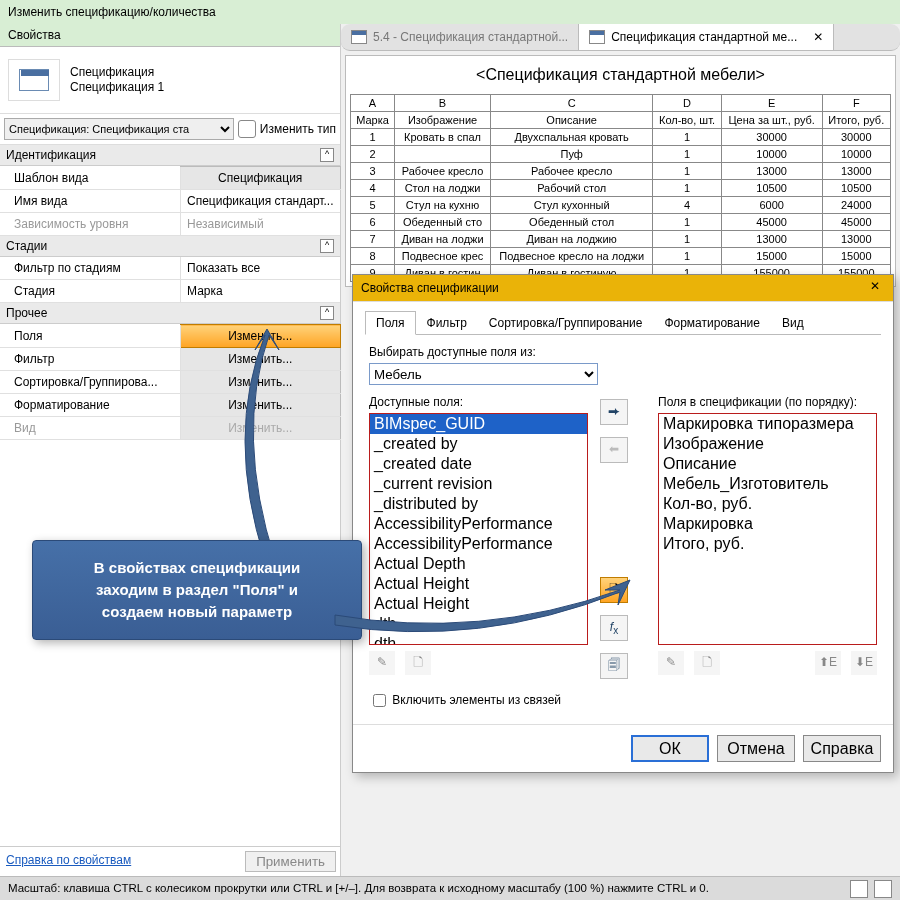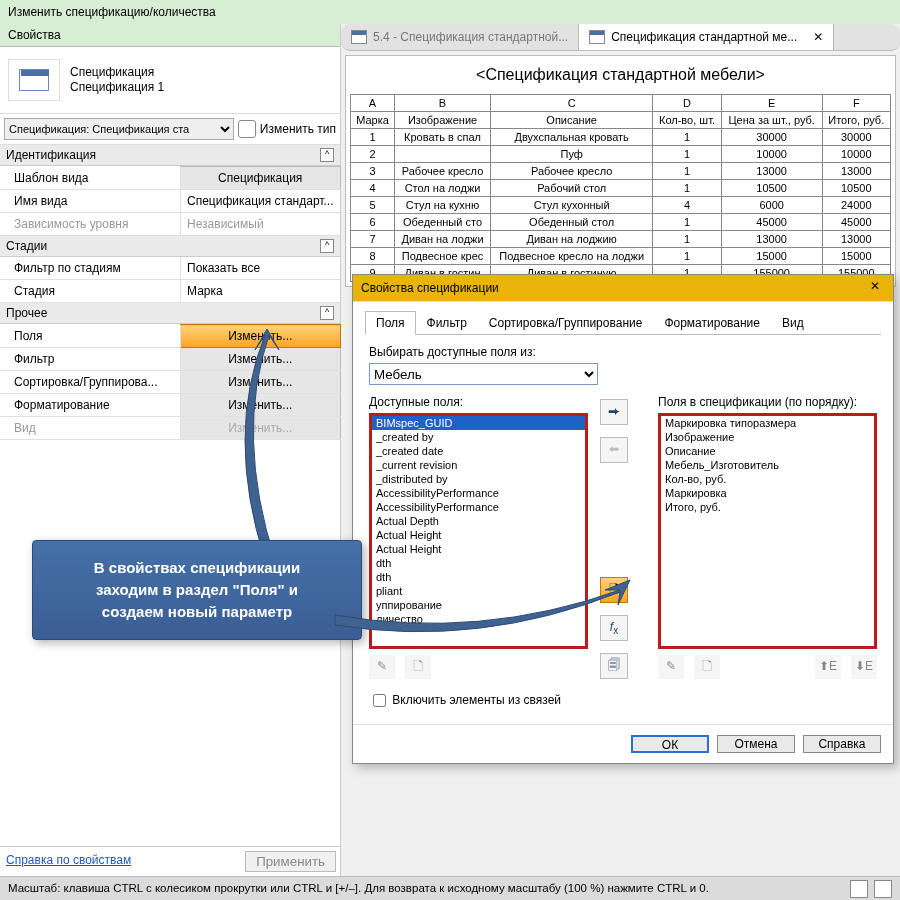"BIMspec_GUID" .listbox { border: 3px solid #b91c1c -> 1px solid #b91c1c; font-size: 11px -> 16px }
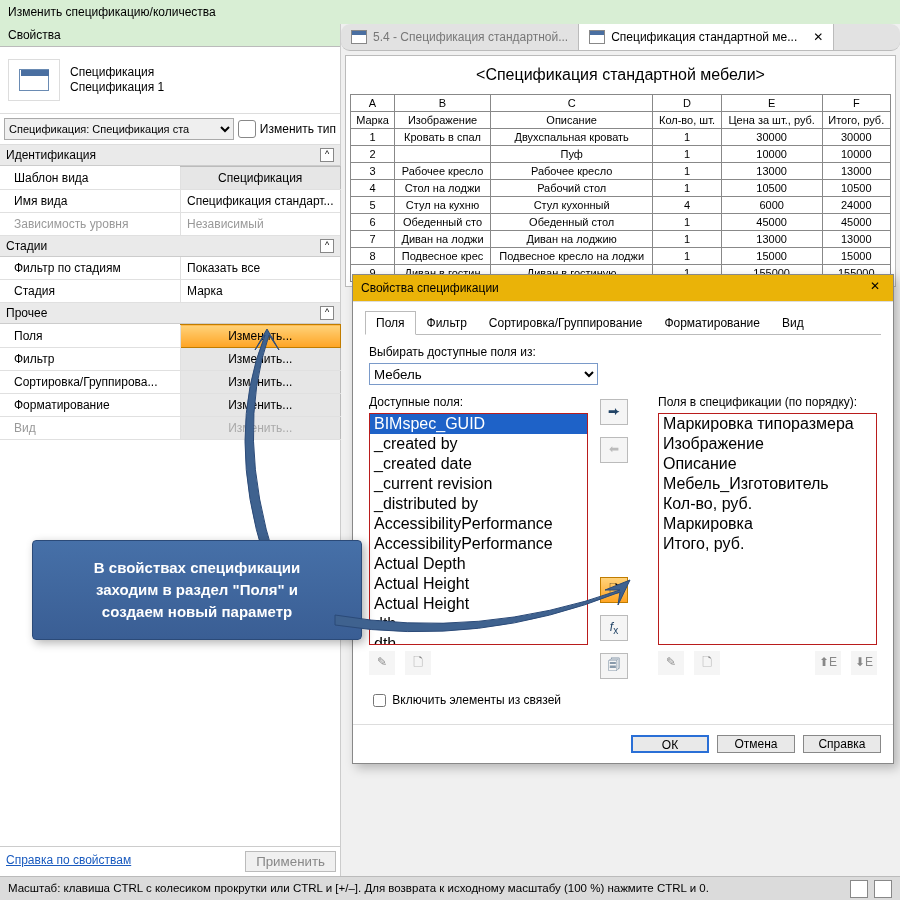"ОК" .win-btn { font-size: 12px -> 16px; height: 18px -> 27px }
